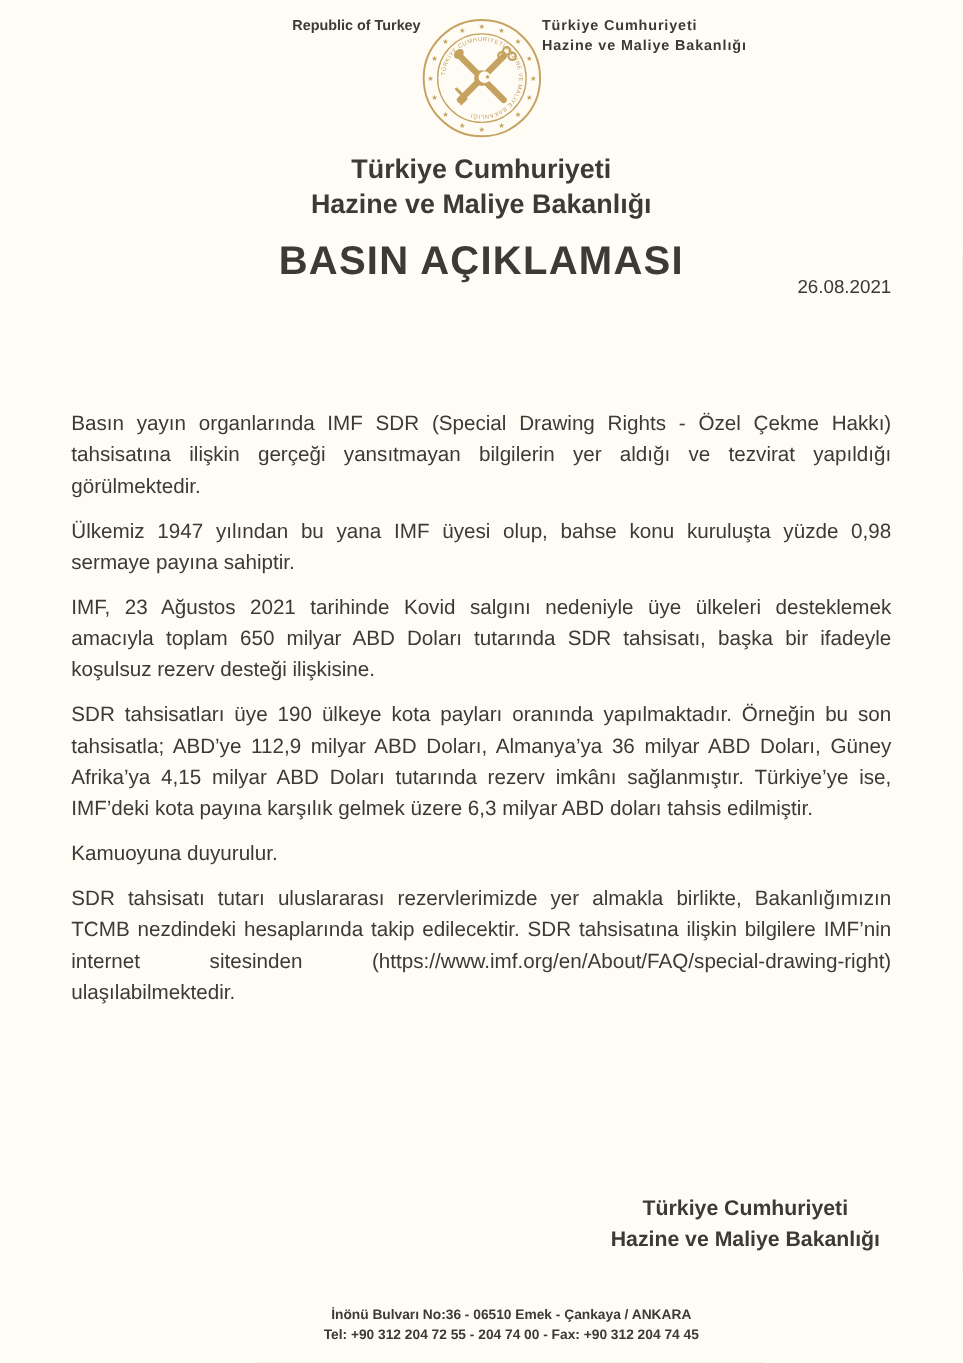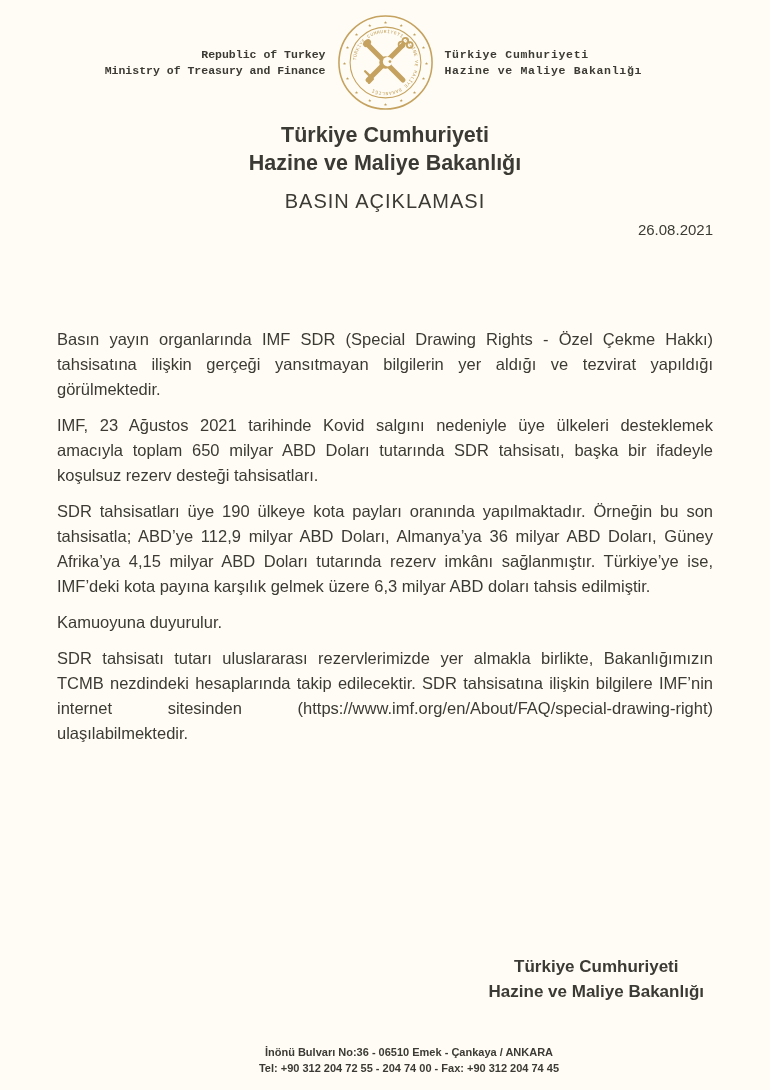"Republic of Turkey" .letterhead { align-items: center -> none; font-family: Liberation Mono, monospace -> none; gap: 11px -> none }
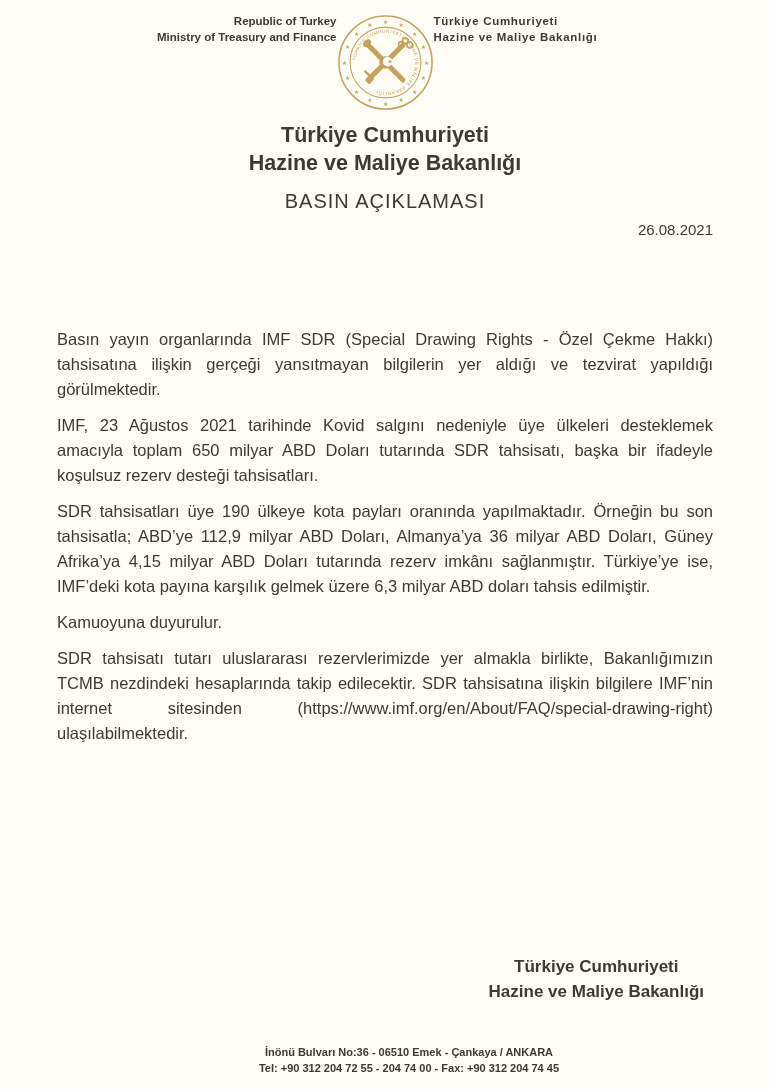"Ministry of Treasury and Finance" div { html: <div>Ministry of Treasury and Finance</div> -> none }
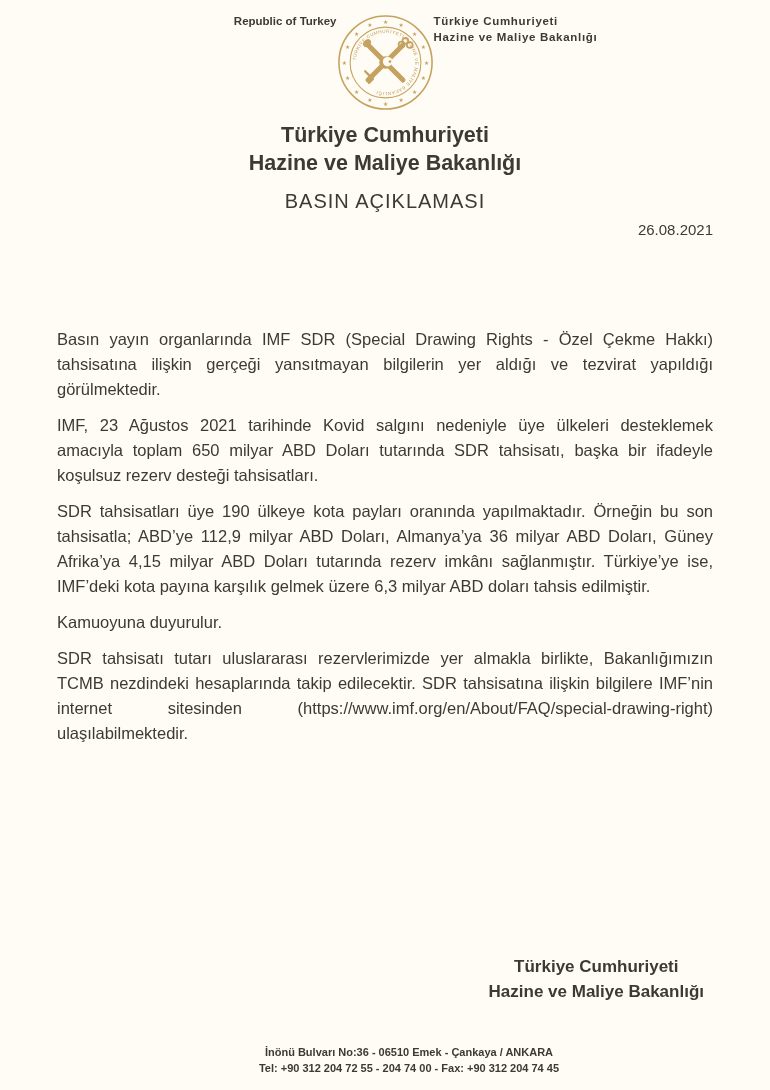"BASIN AÇIKLAMASI" .doc-title { font-size: 20px -> 32px; font-weight: 400 -> 700 }
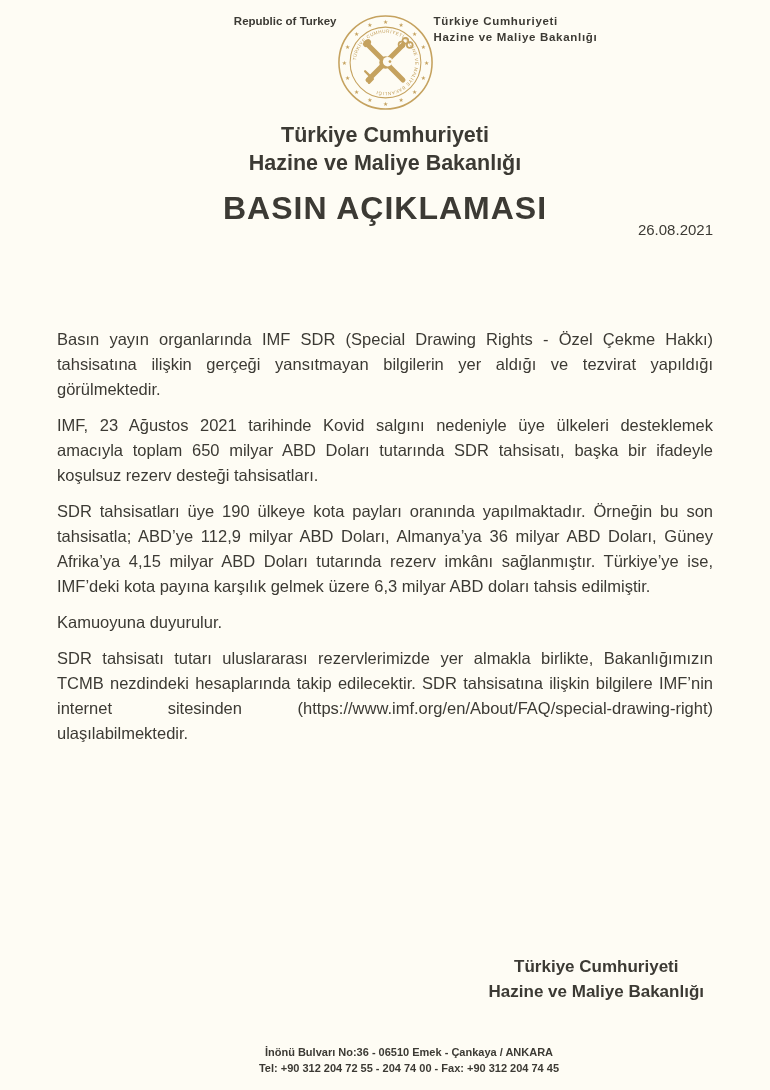"Ülkemiz 1947 yılından bu yana" p { html: none -> <p><span>Ülkemiz 1947 yılından bu yana IMF üyesi olup, bahse konu kuruluşta yüzde 0,98 sermaye payına sahiptir.</span></p> }
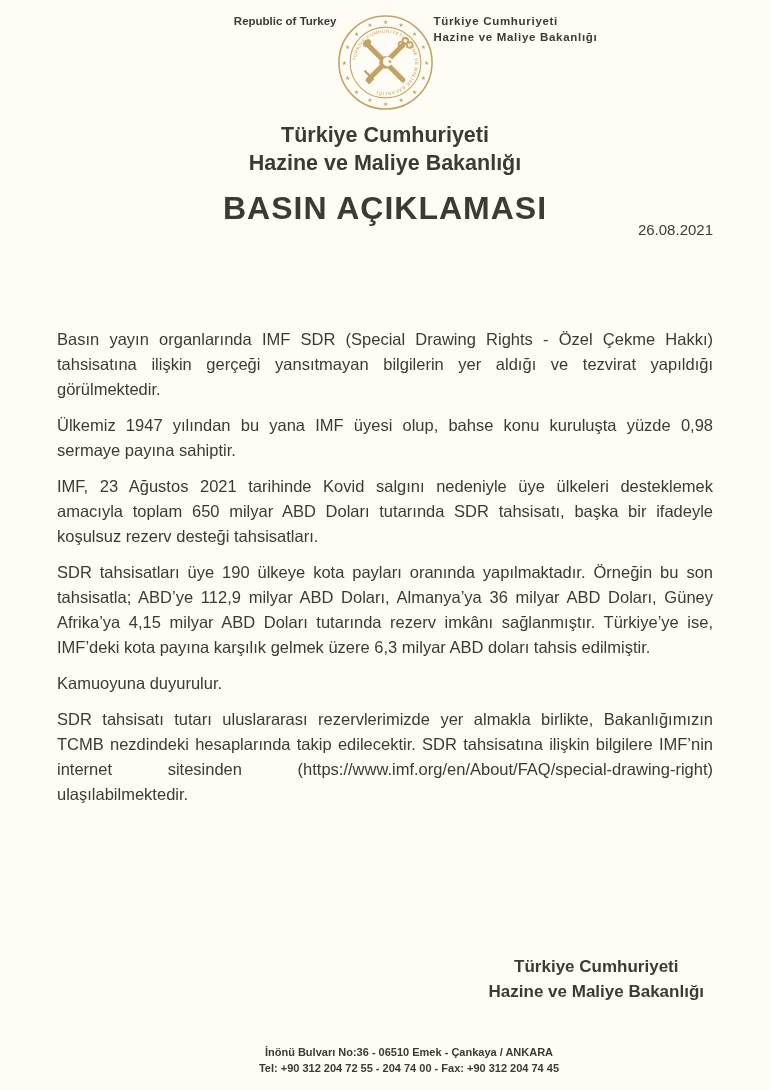"tahsisatları." span { text: tahsisatları -> ilişkisine }
